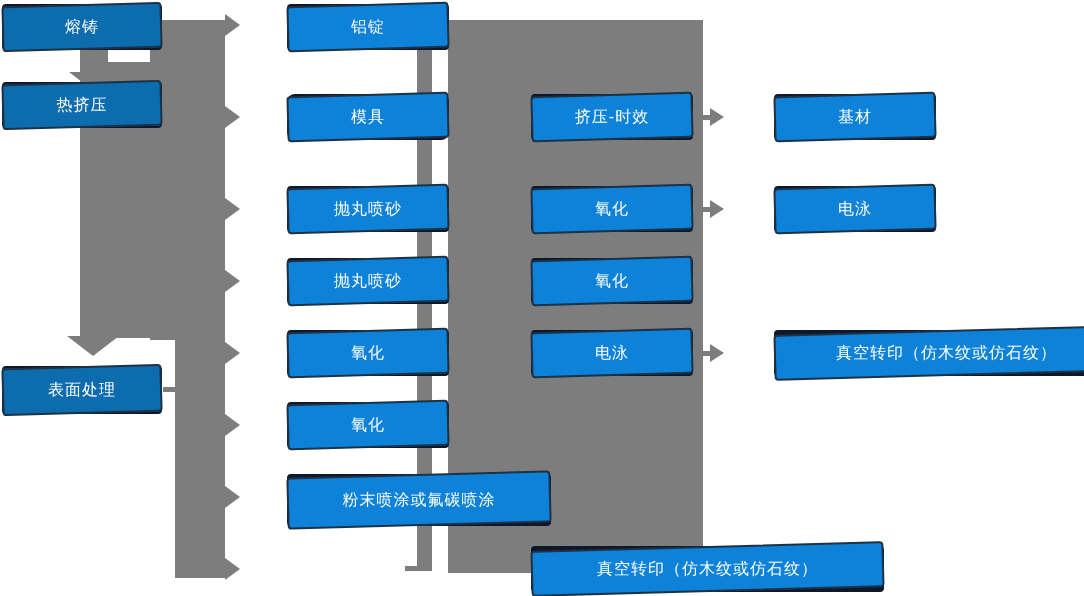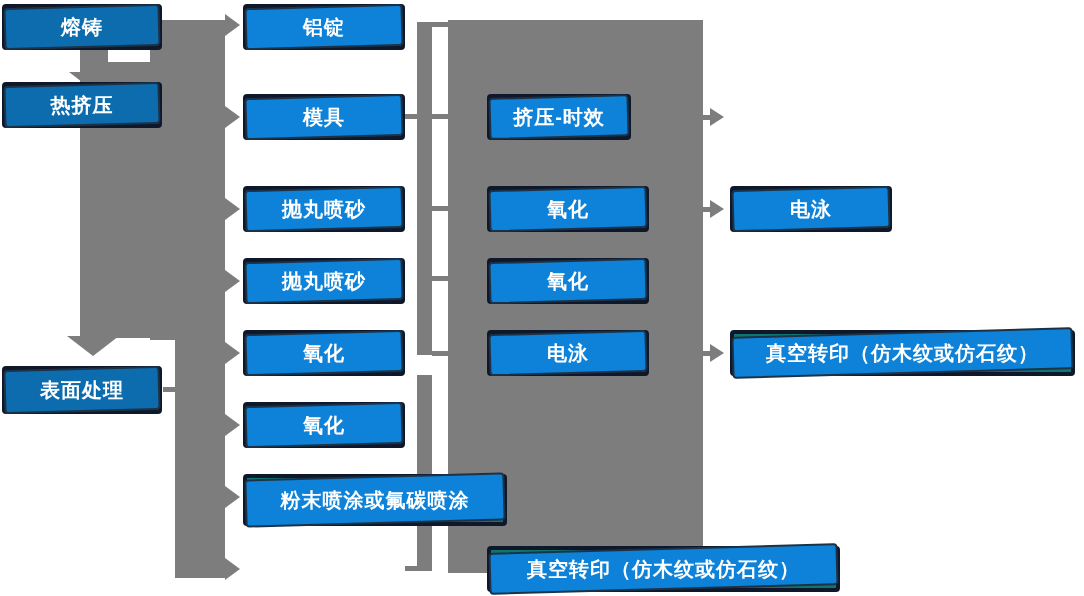"熔铸" .node { border: 4px solid #0f172a -> 2px solid #0f172a; font-size: 20px -> 16px; font-weight: bold -> normal }
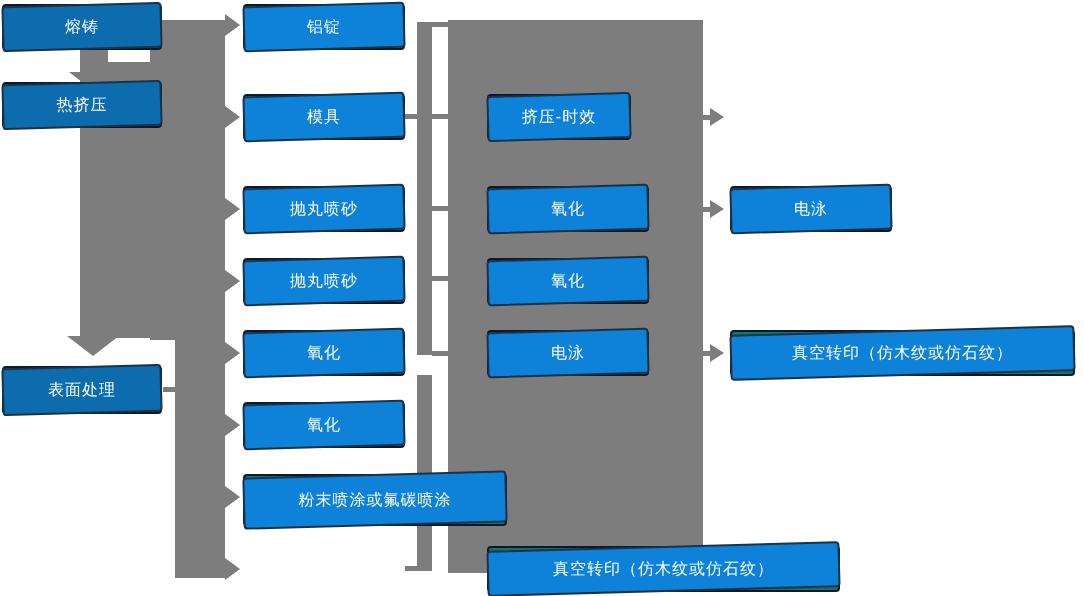"铝锭" .node.light { background: #0f766e -> #0f172a; margin-left: none -> 44px }
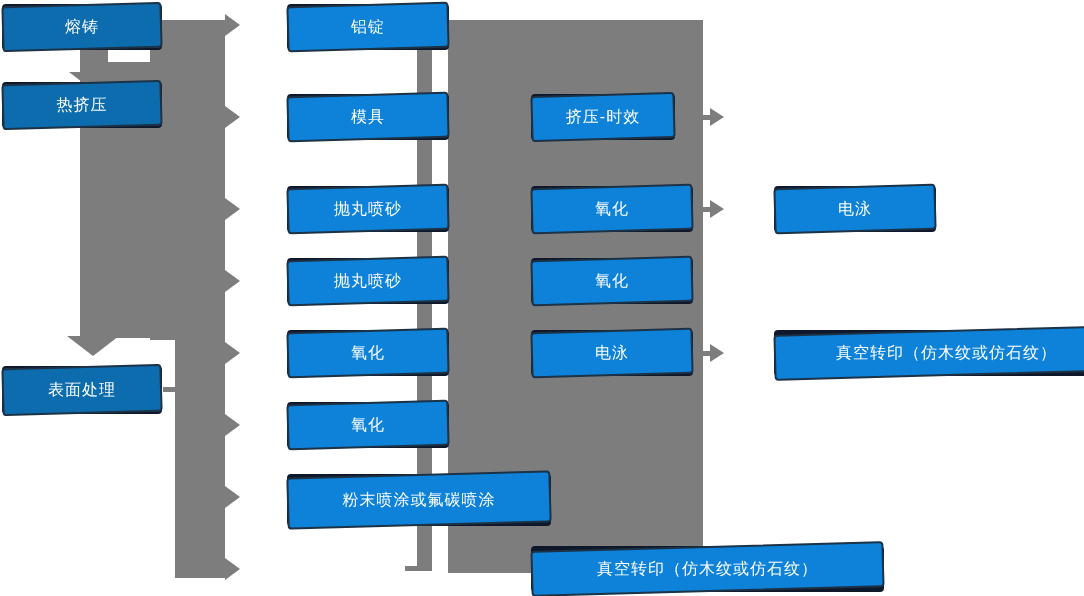"模具" div.node { border-radius: none -> 8px }
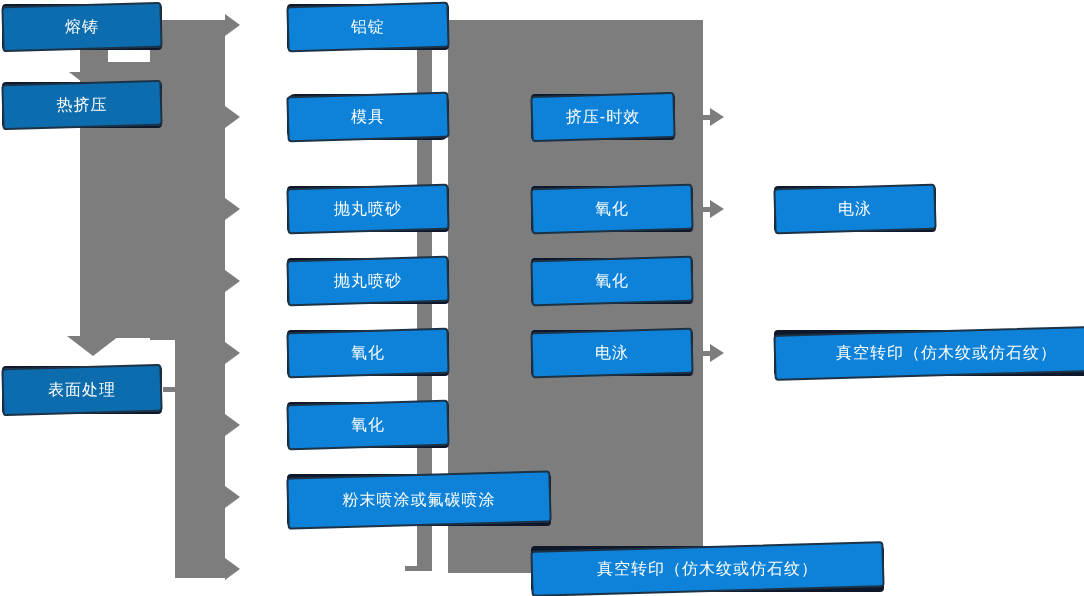"挤压-时效" div.node { width: 144px -> 162px }
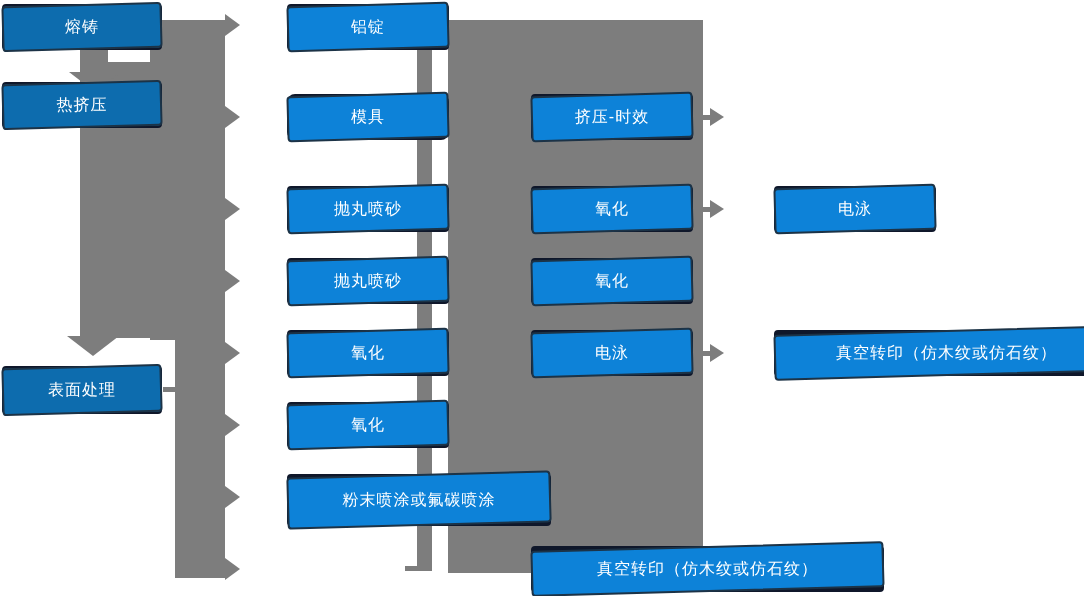"基材" div.node { html: none -> <div>基材</div> }
